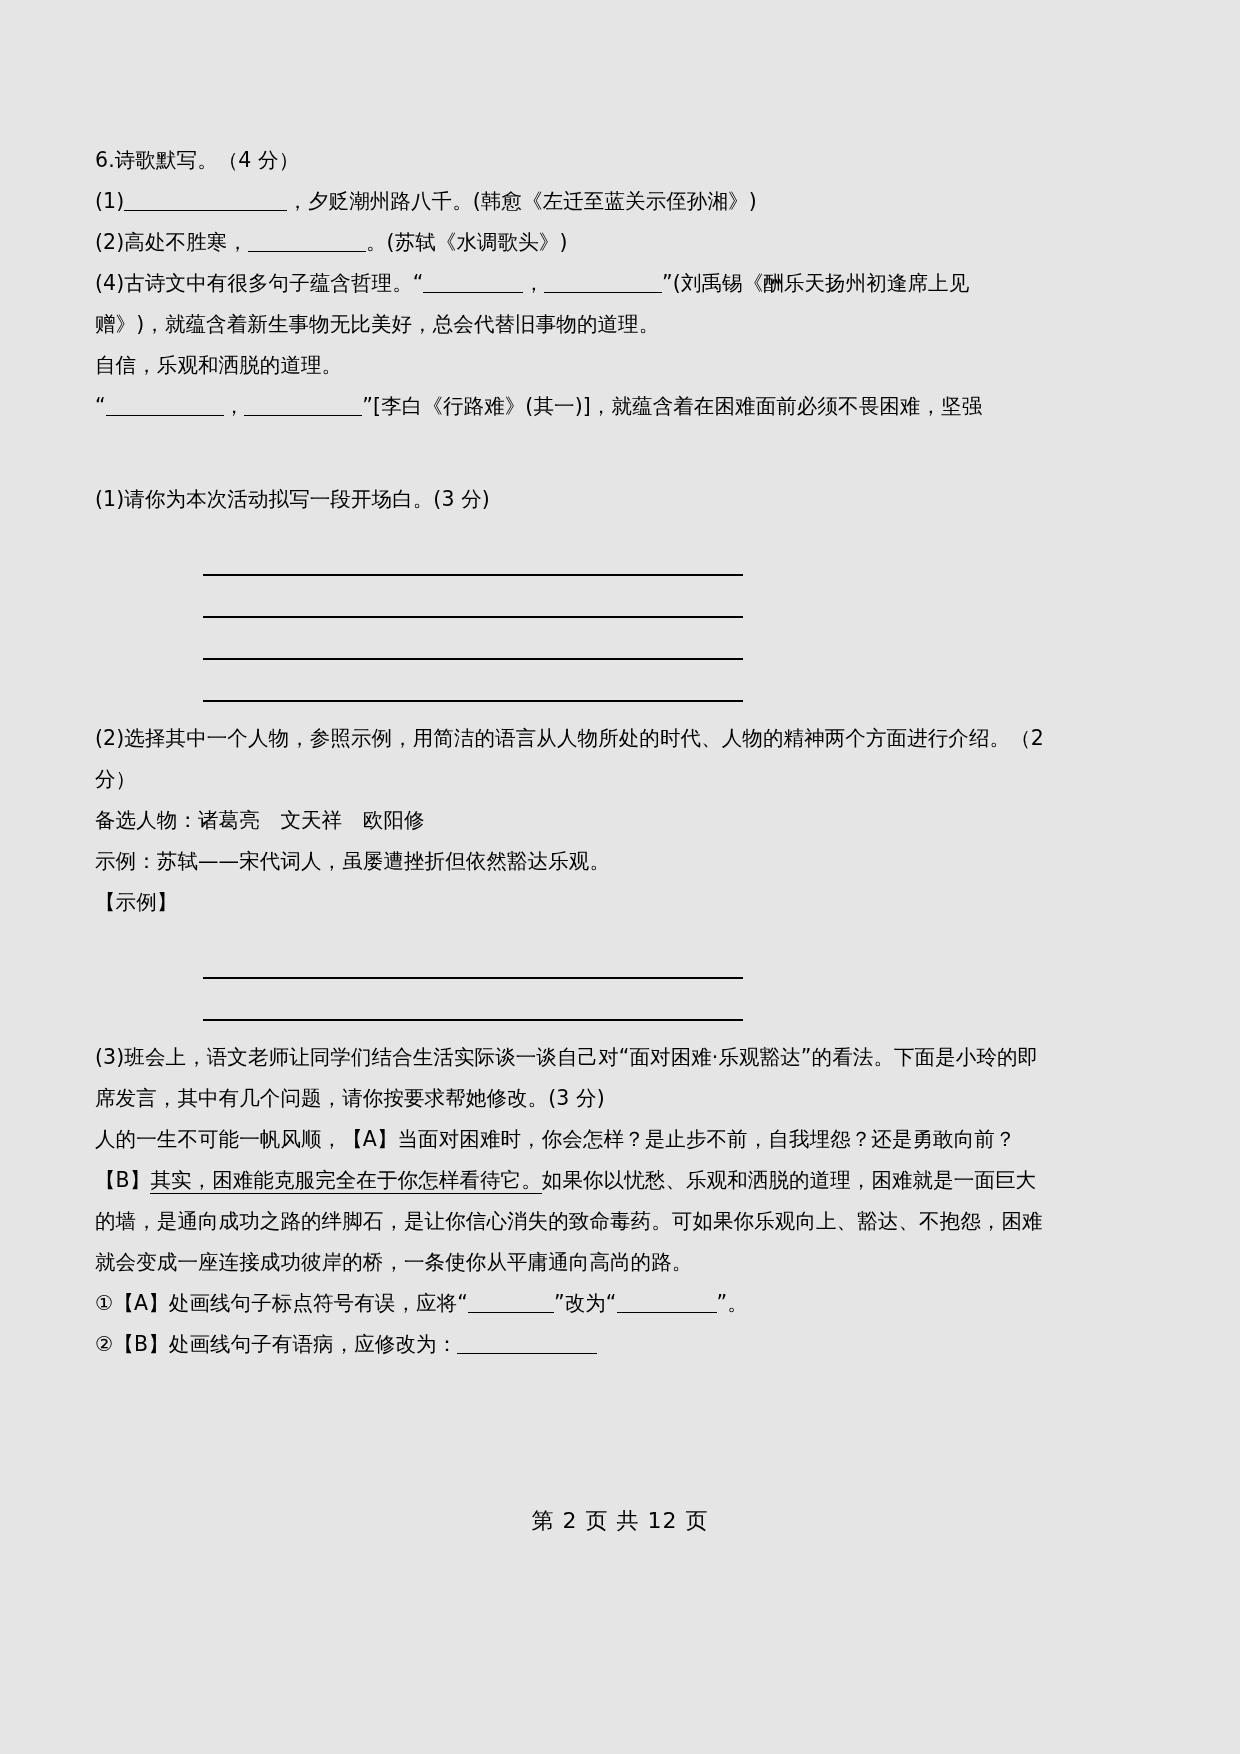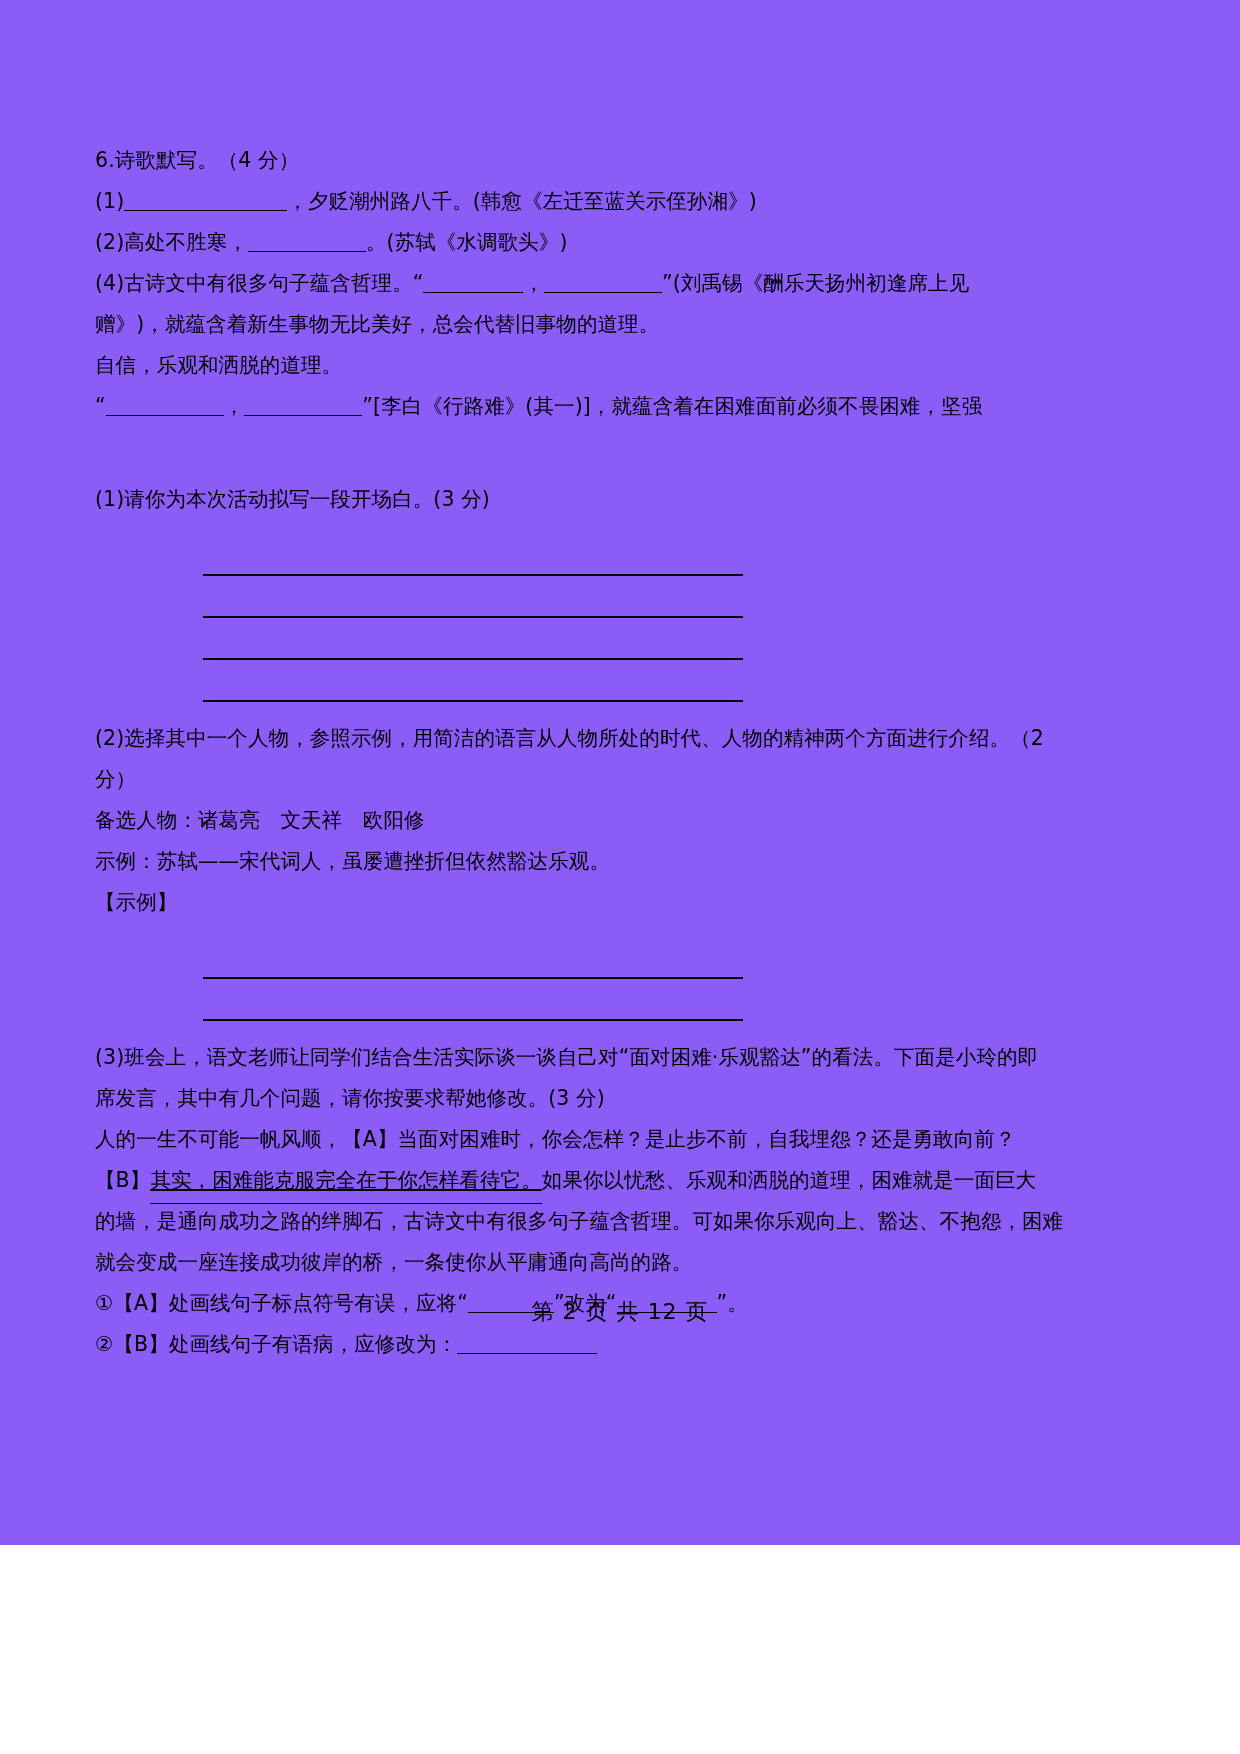"6.诗歌默写。（4 分）" .page { background: #8b5cf6 -> #e5e5e5; height: 1545px -> 1754px }
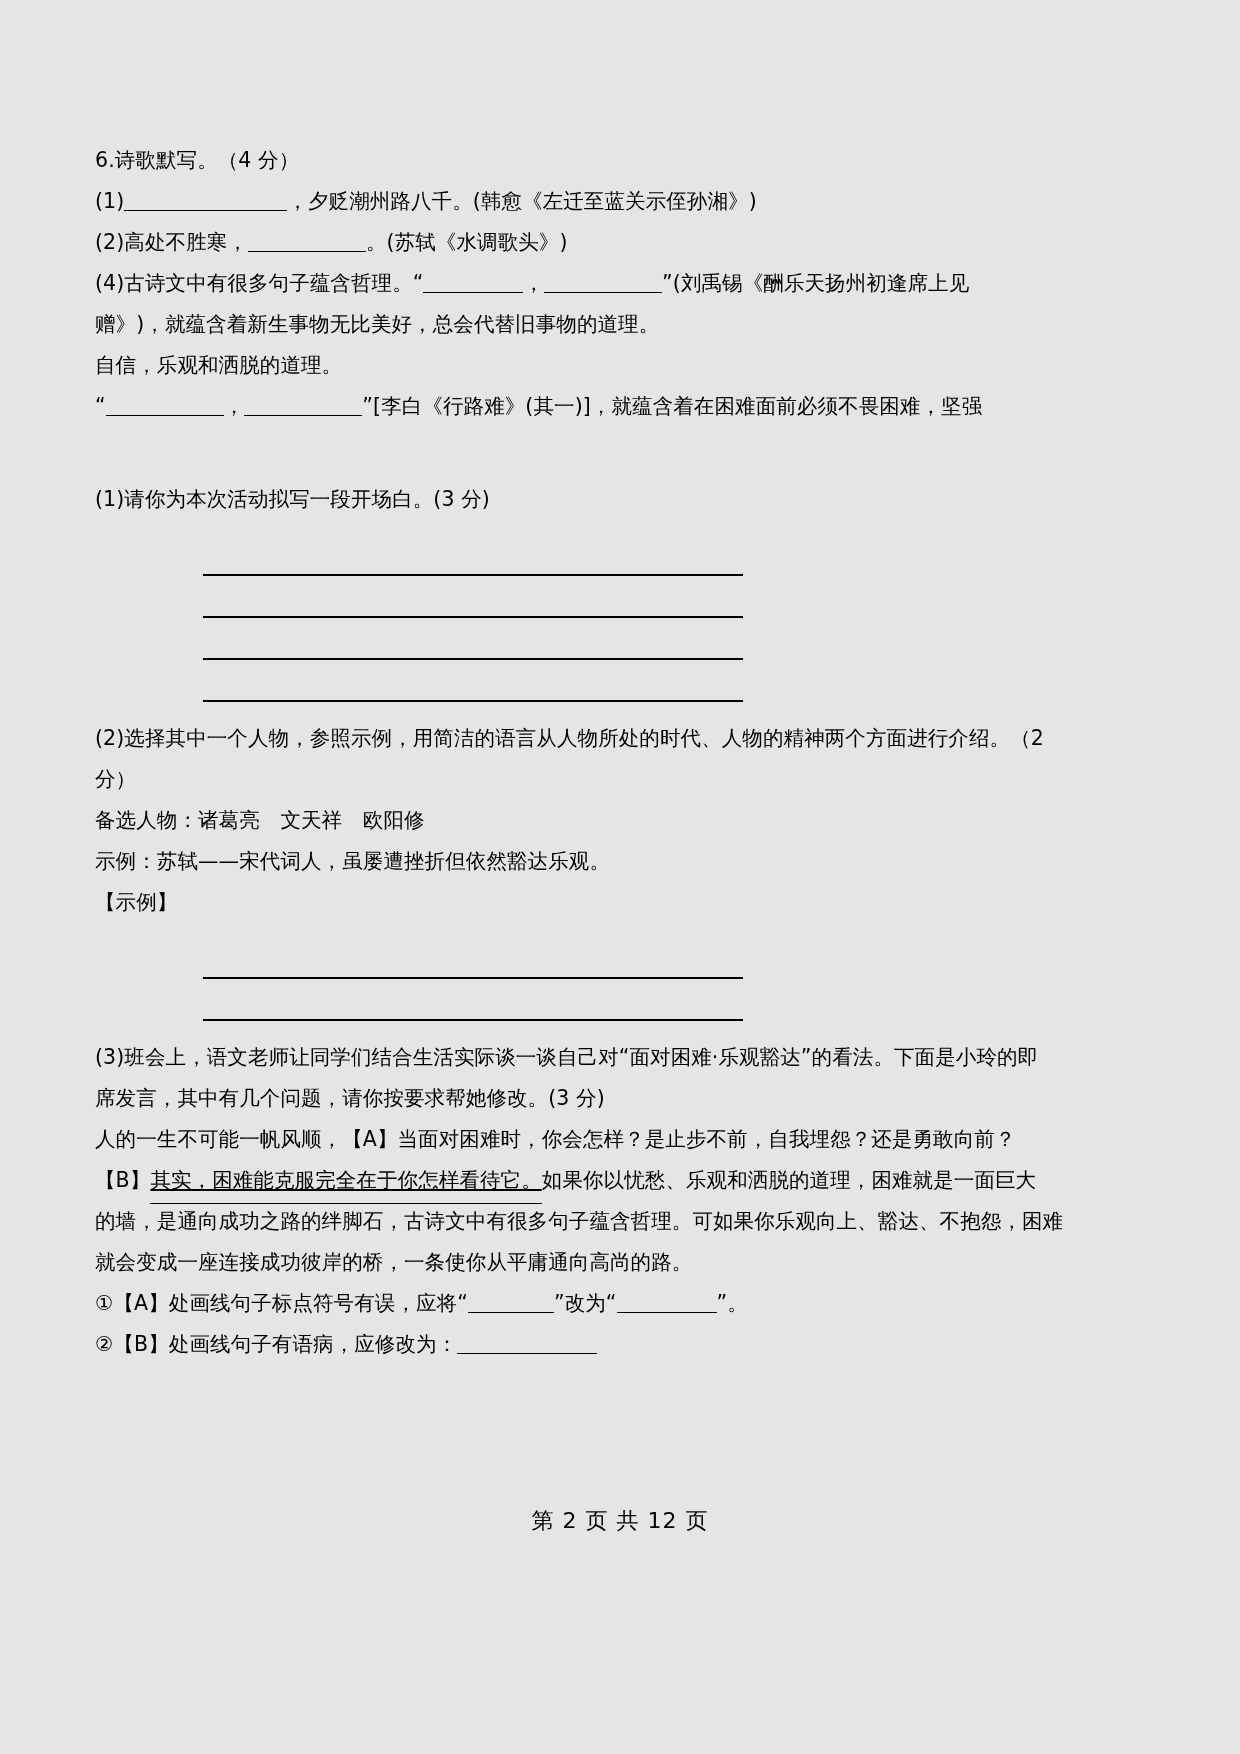"其实，困难能克服完全在于你怎样看待它。" .underlined-text { padding-bottom: 11px -> 1px; text-decoration: underline -> none }
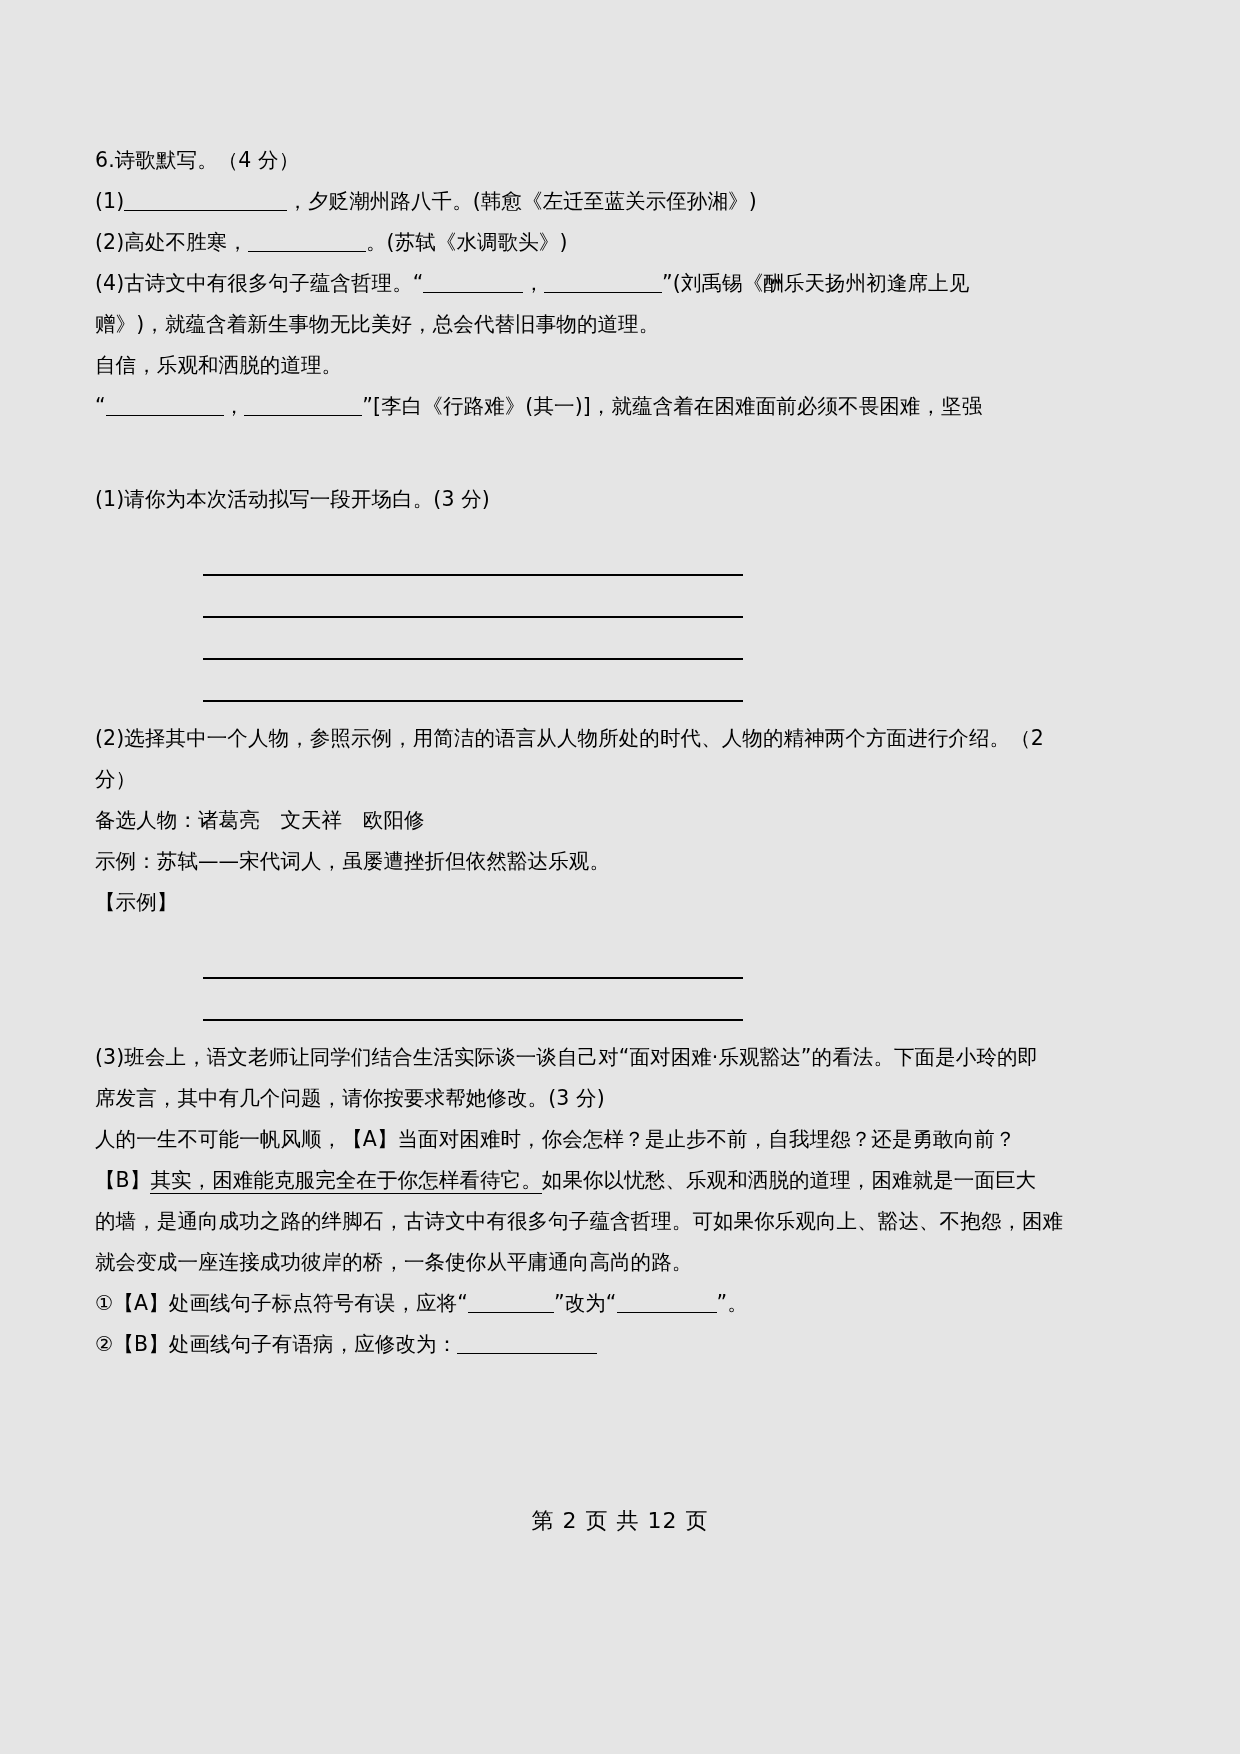"的墙，是通向成功之路的绊脚石，古诗文中有很多句子蕴含哲理。可如果你乐观向上、豁达" div.wrapline { text: 古诗文中有很多句子蕴含哲理 -> 是让你信心消失的致命毒药 }
